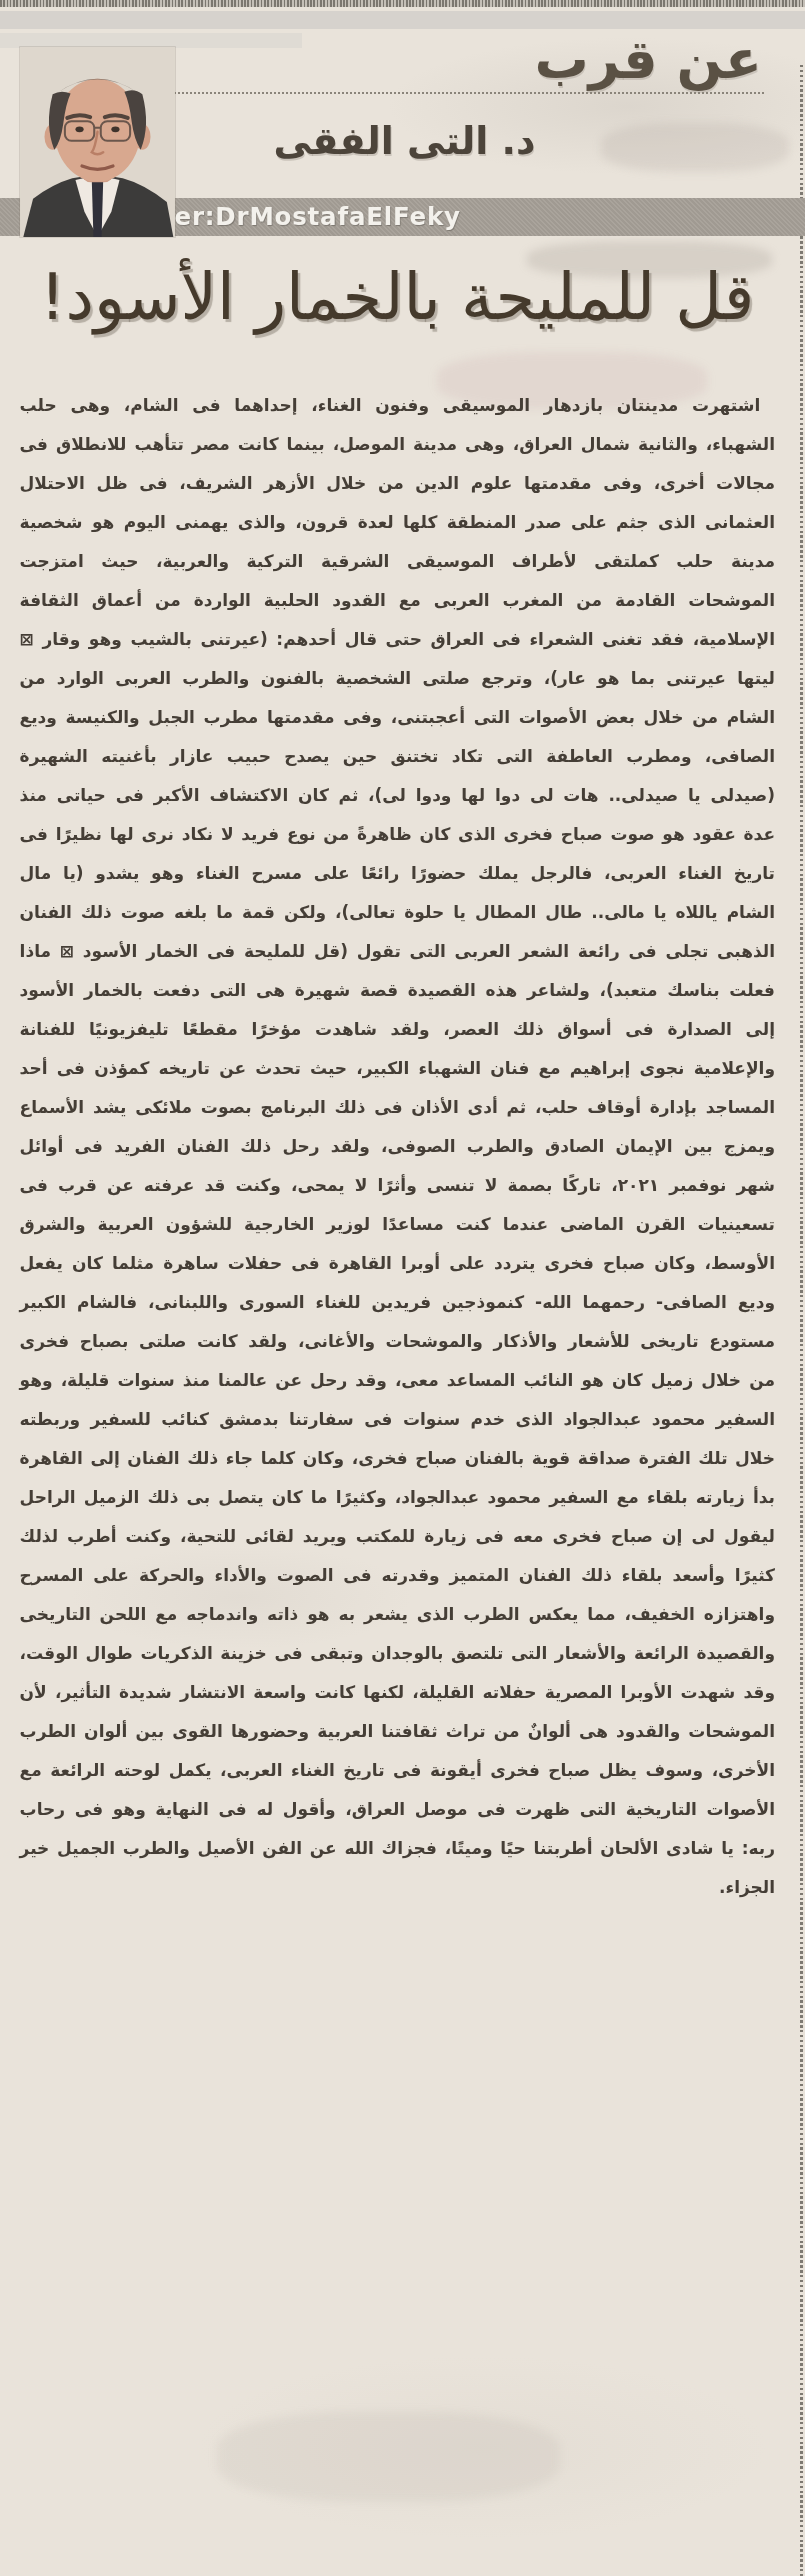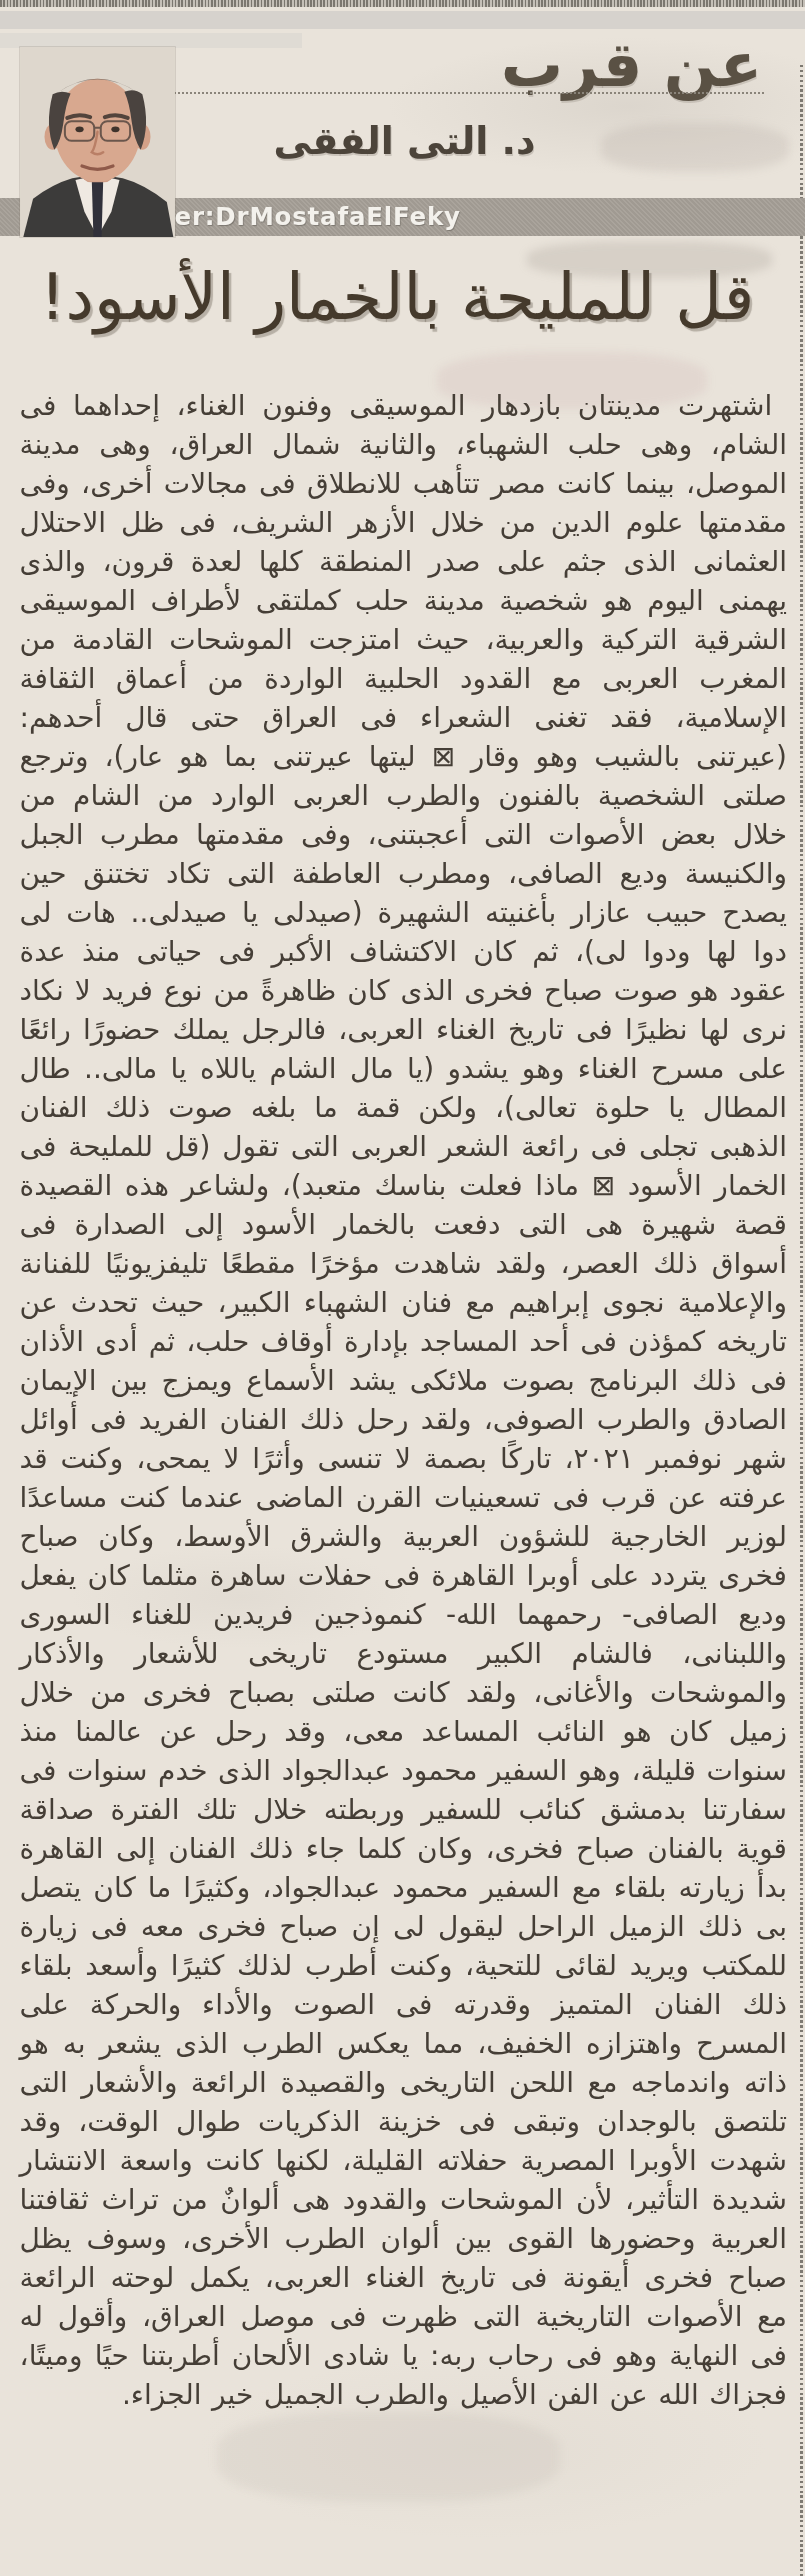"عن قرب" .section-title { font-size: 62px -> 54px }
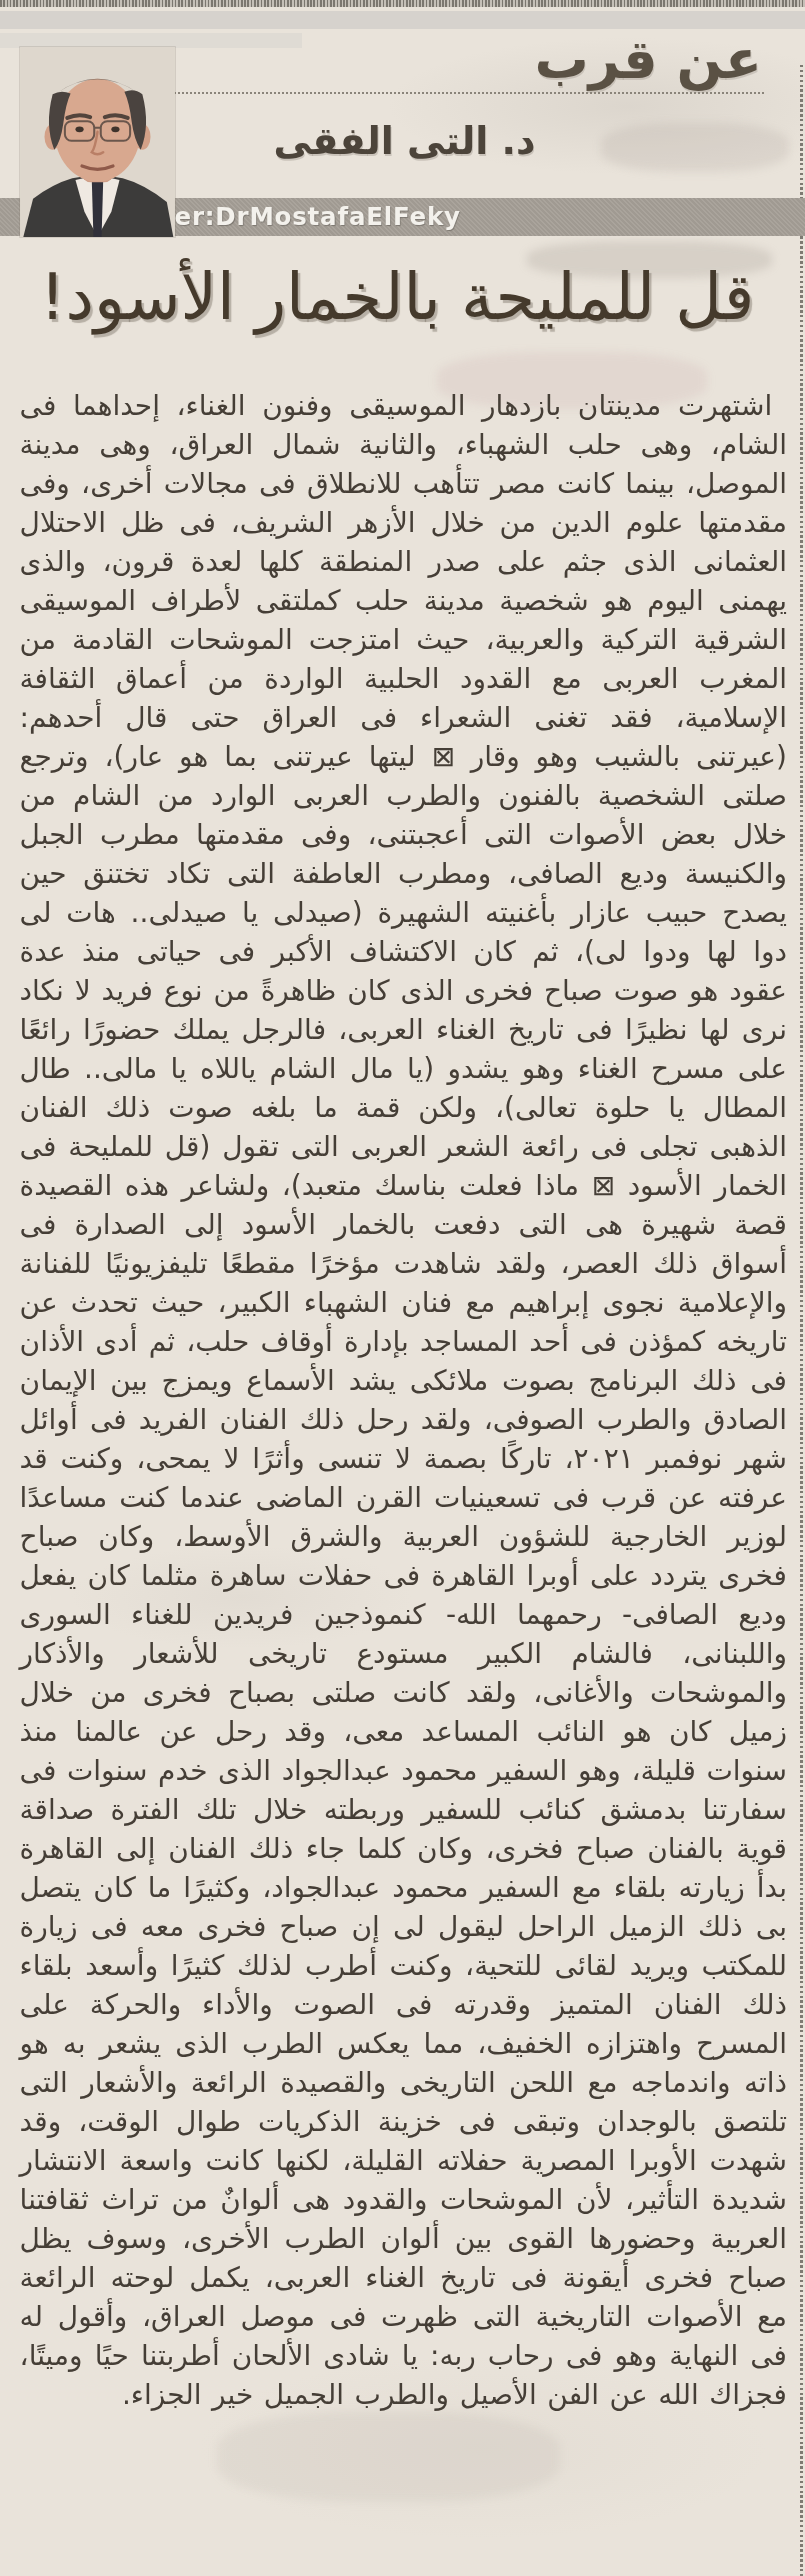"اشتهرت مدينتان بازدهار الموسيقى وفنون" .body-text { font-size: 28px -> 17px; font-weight: normal -> bold; right: 18px -> 30px }
